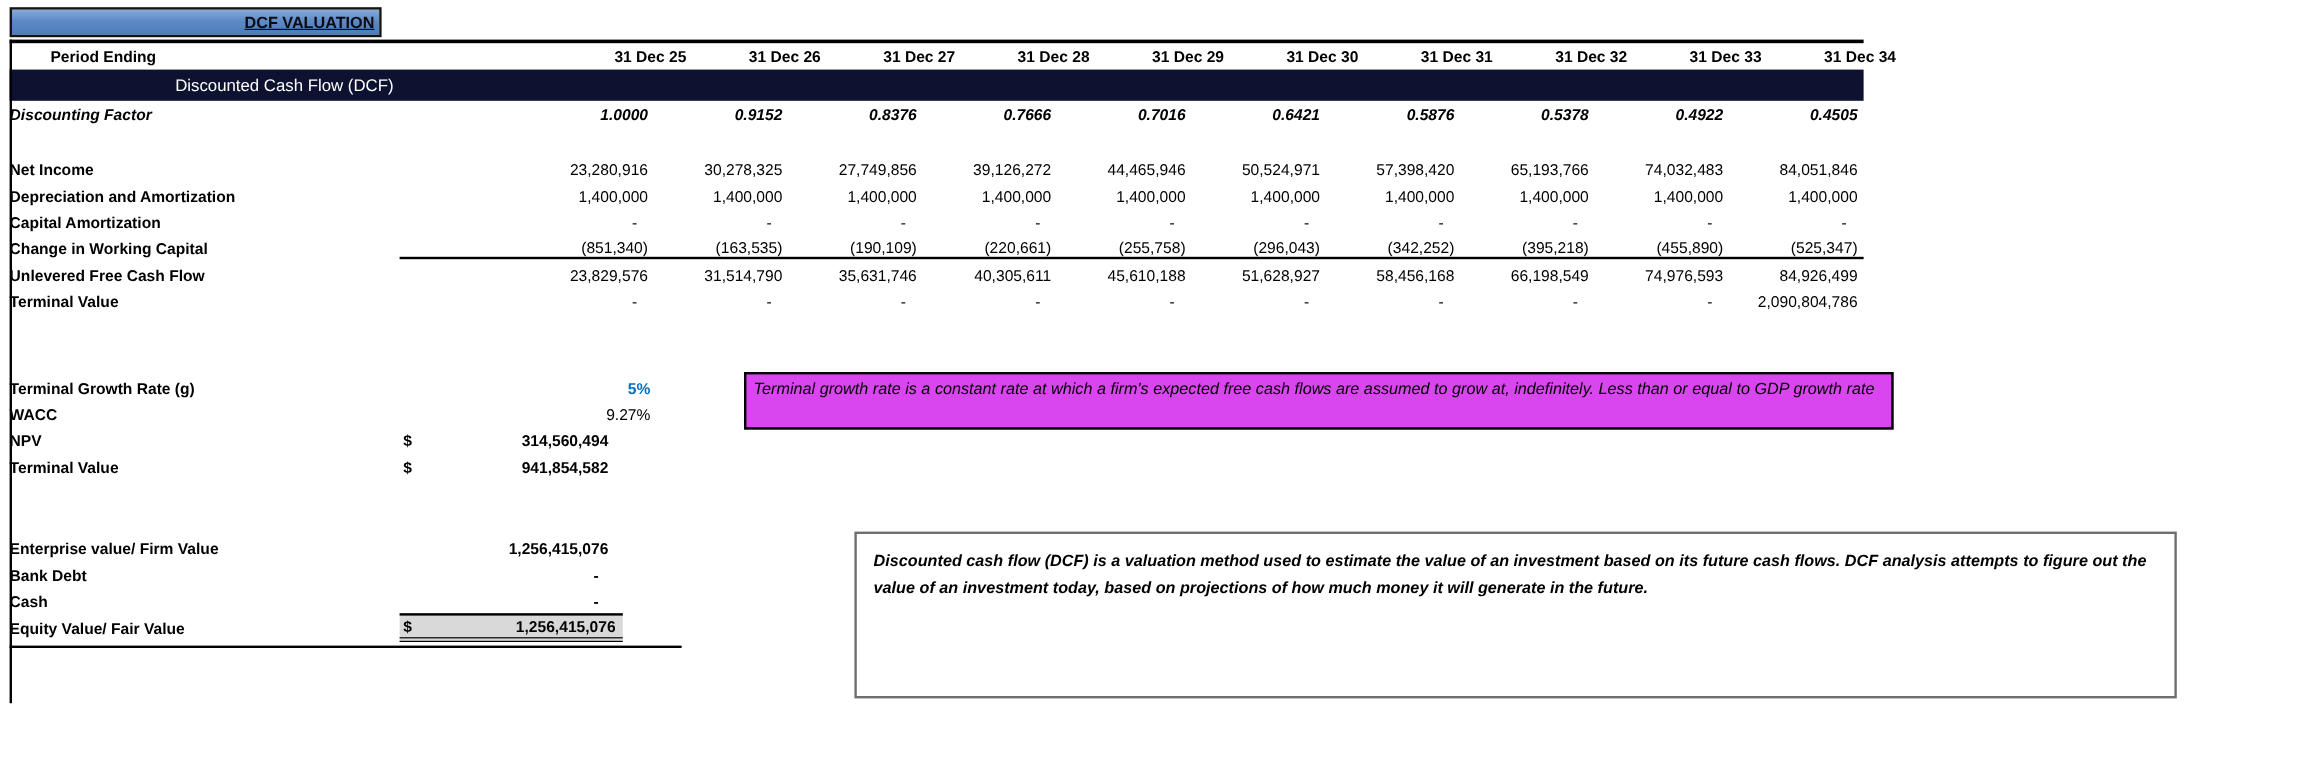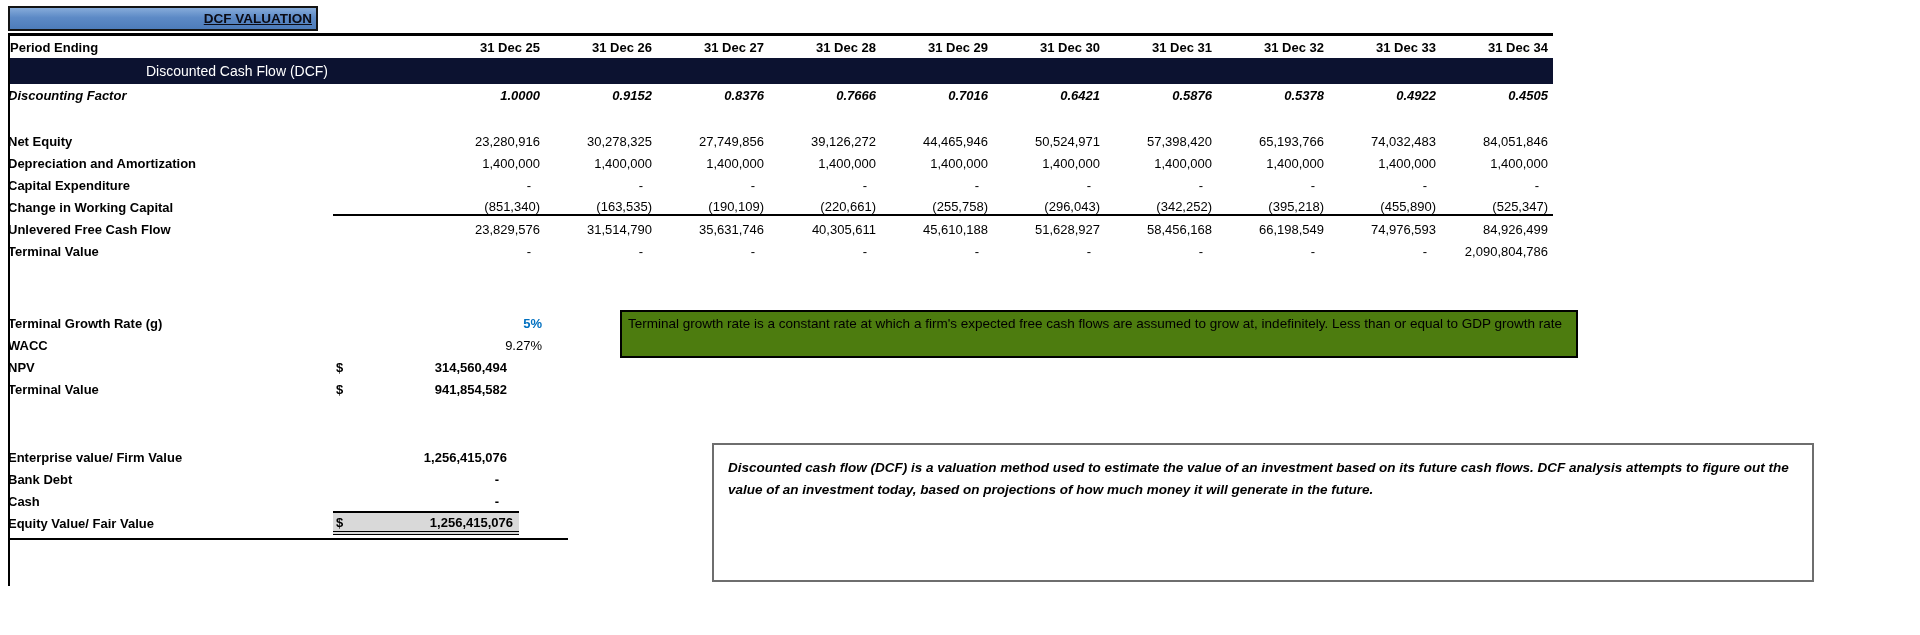"Period Ending" .header-row .cell-label { margin-left: none -> 32px }
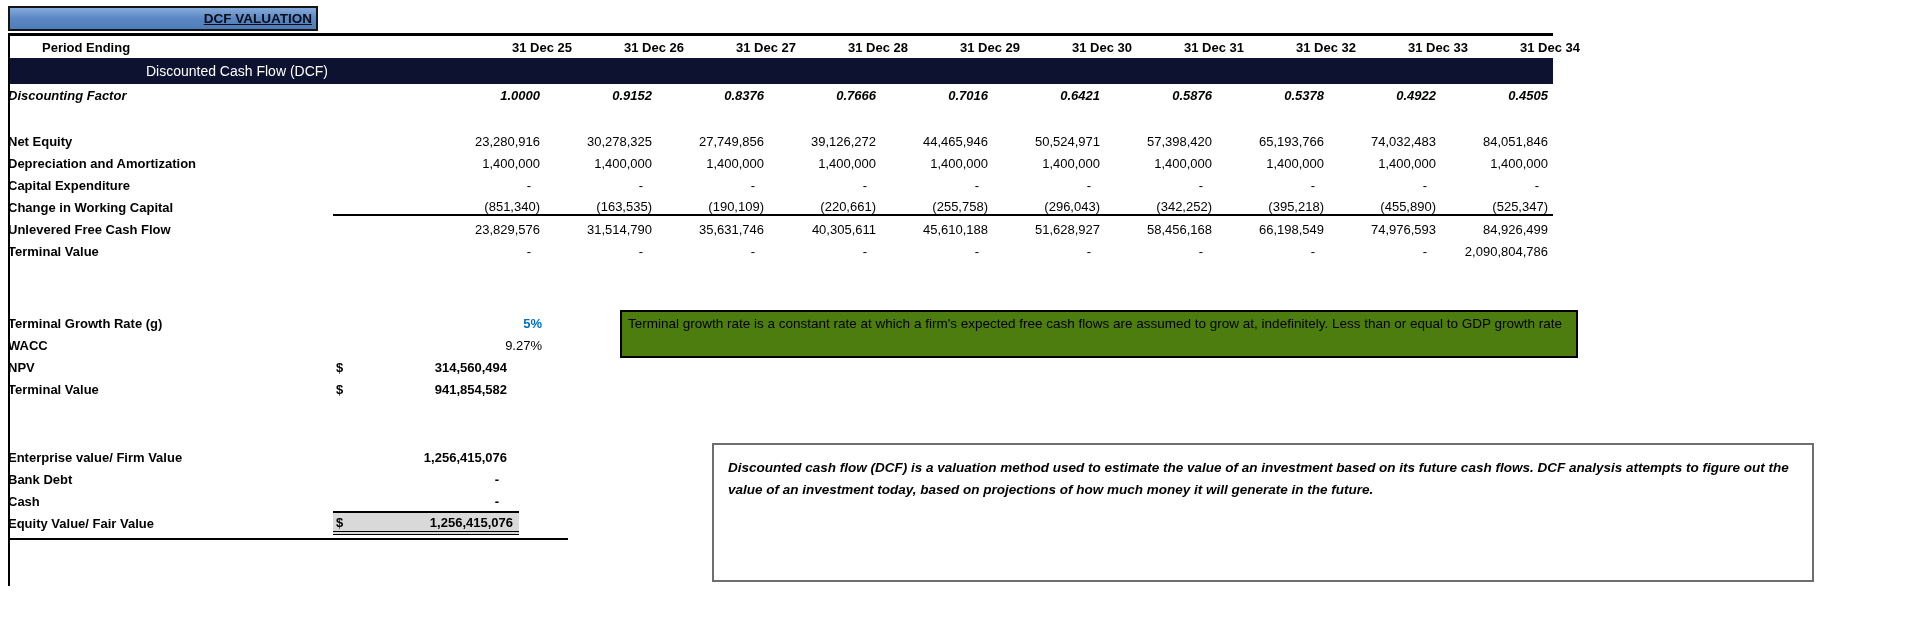"Net Equity" div.cell-label { text: Equity -> Income }
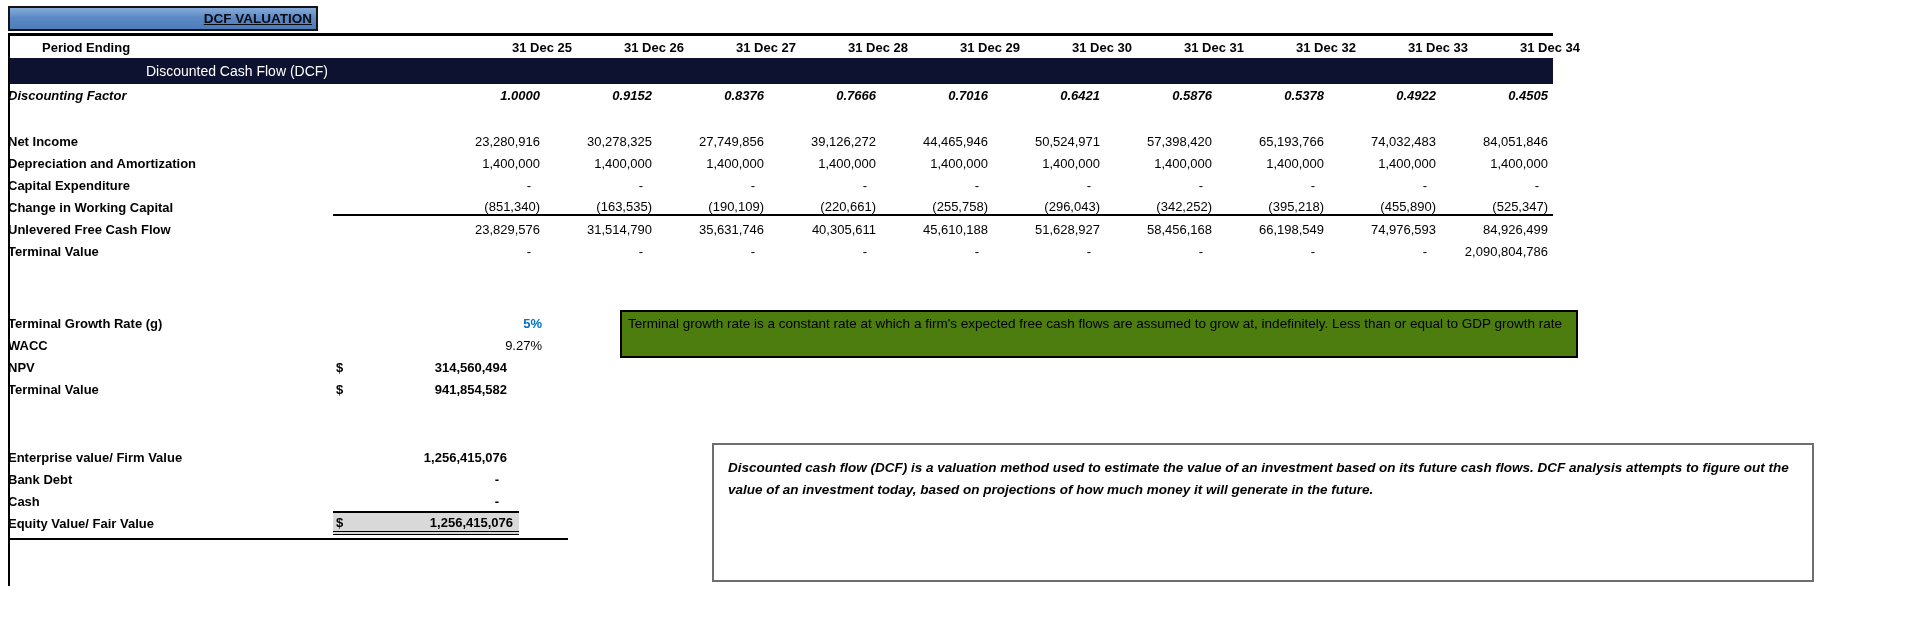"Capital Expenditure" div.cell-label { text: Expenditure -> Amortization }
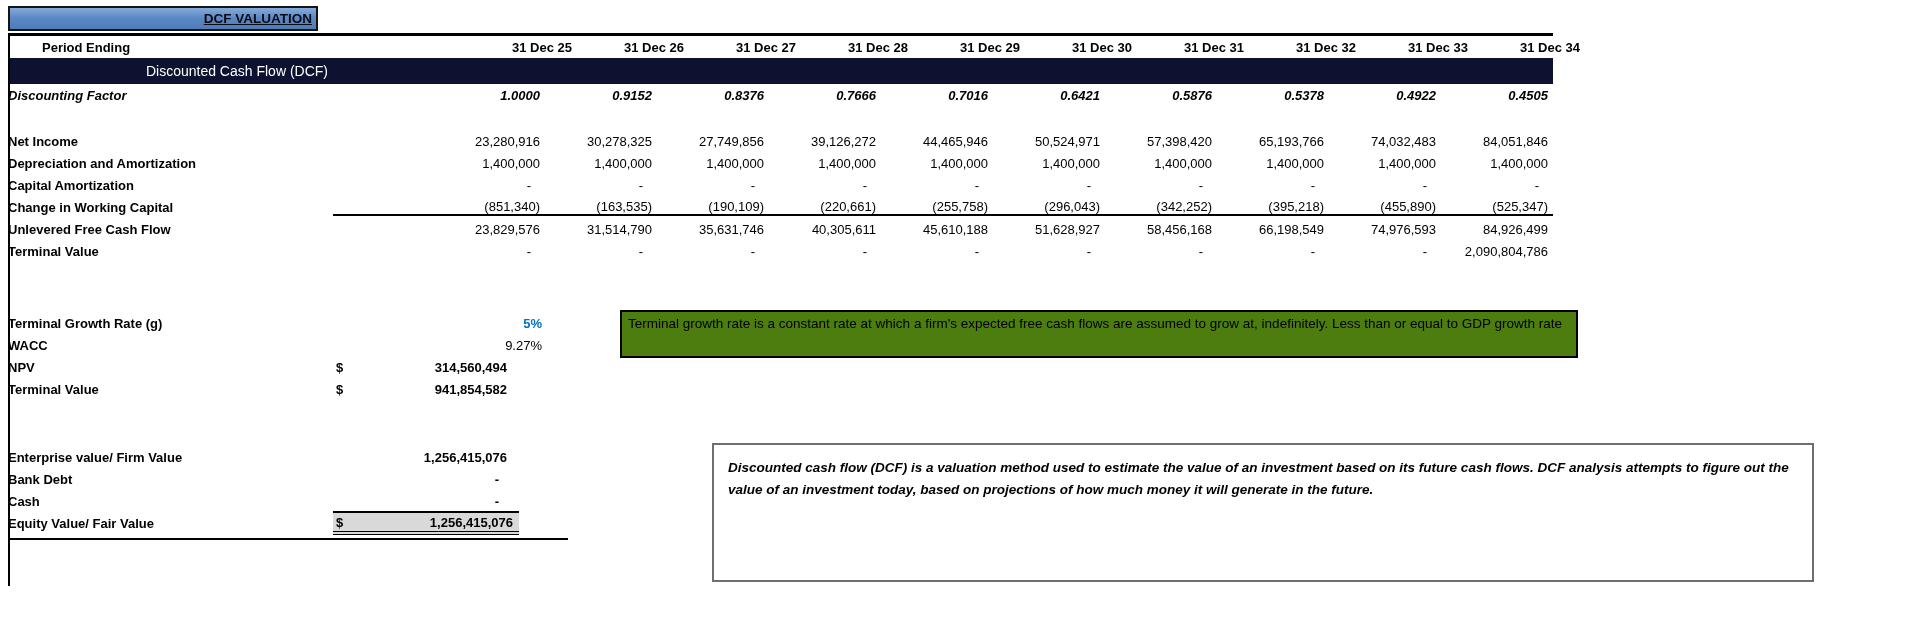"Terminal growth rate is a" .note-box { background: #4d7c0f -> #d946ef; font-style: none -> italic }
